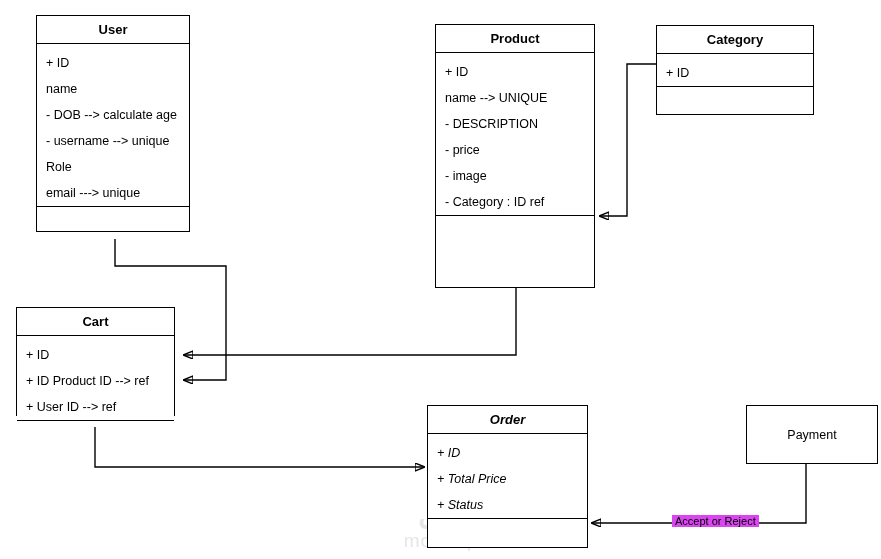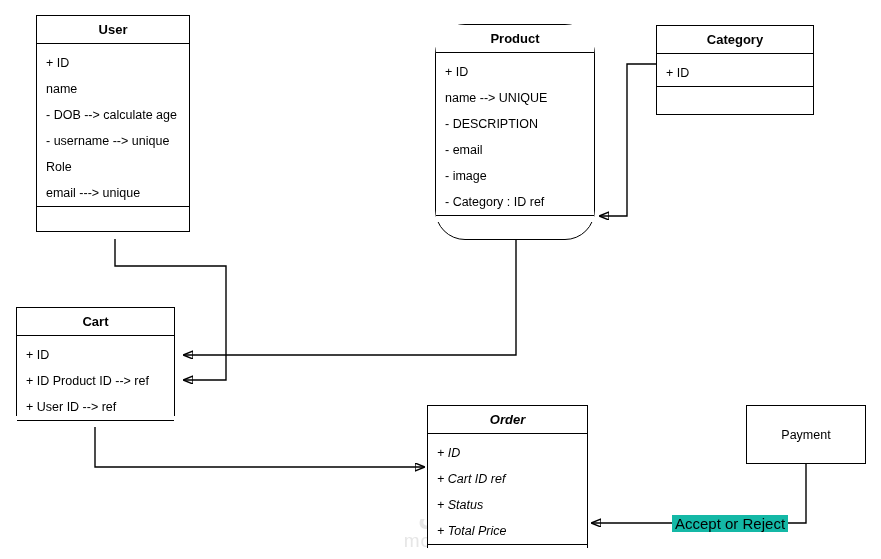"Product" div.uml { border-radius: 30px -> none; height: 216px -> 264px }
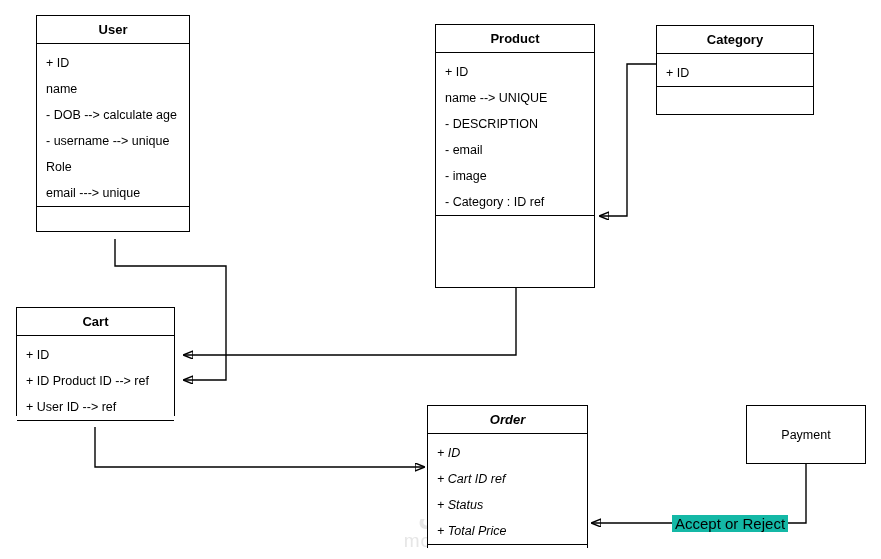"- email" div.uml-attr { text: email -> price }
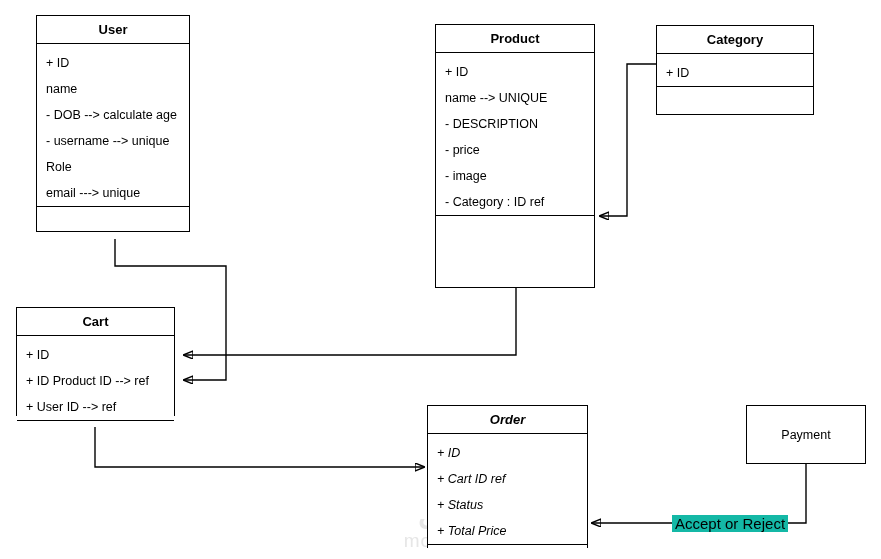"Payment" div.plain-box { width: 120px -> 132px }
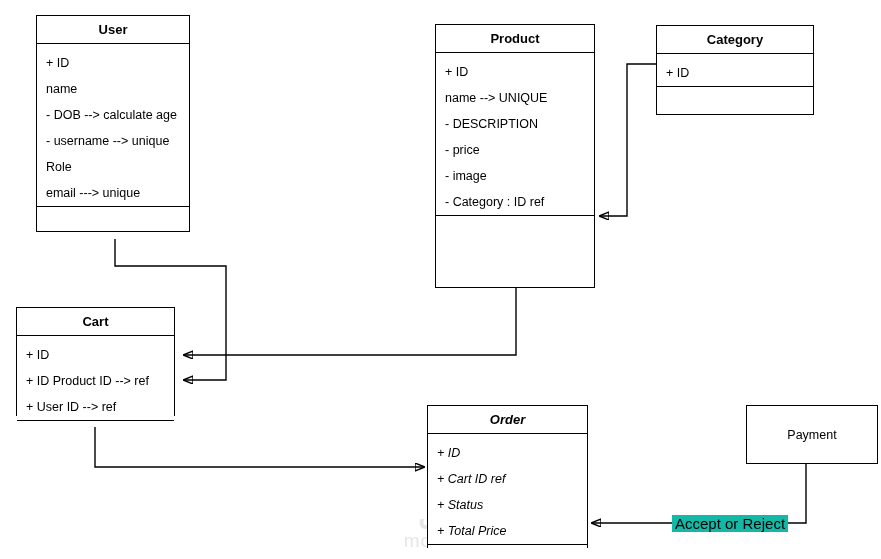"+ Cart ID ref" div.uml-attr { html: <div>+ Cart ID ref</div> -> none }
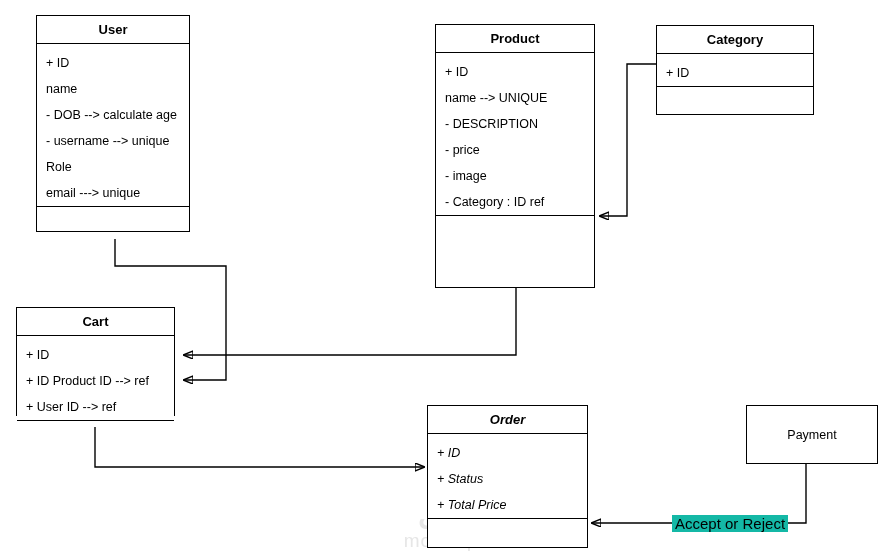"+ Status" div.uml-attr { order: before "+ Total Price" -> after "+ Total Price" }
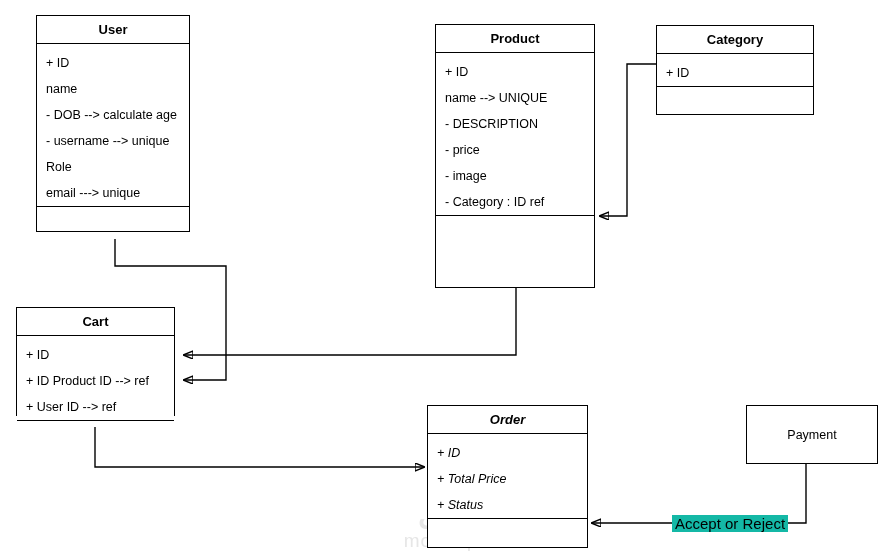"Accept or Reject" .edge-label { background: #14b8a6 -> #d946ef; font-size: 15px -> 11px }
